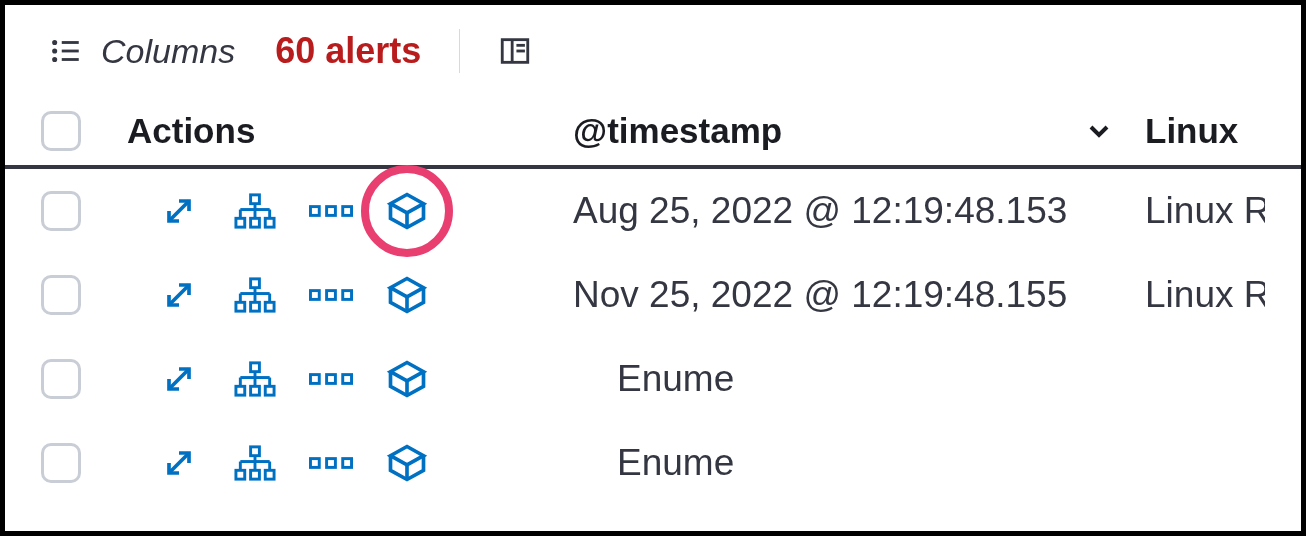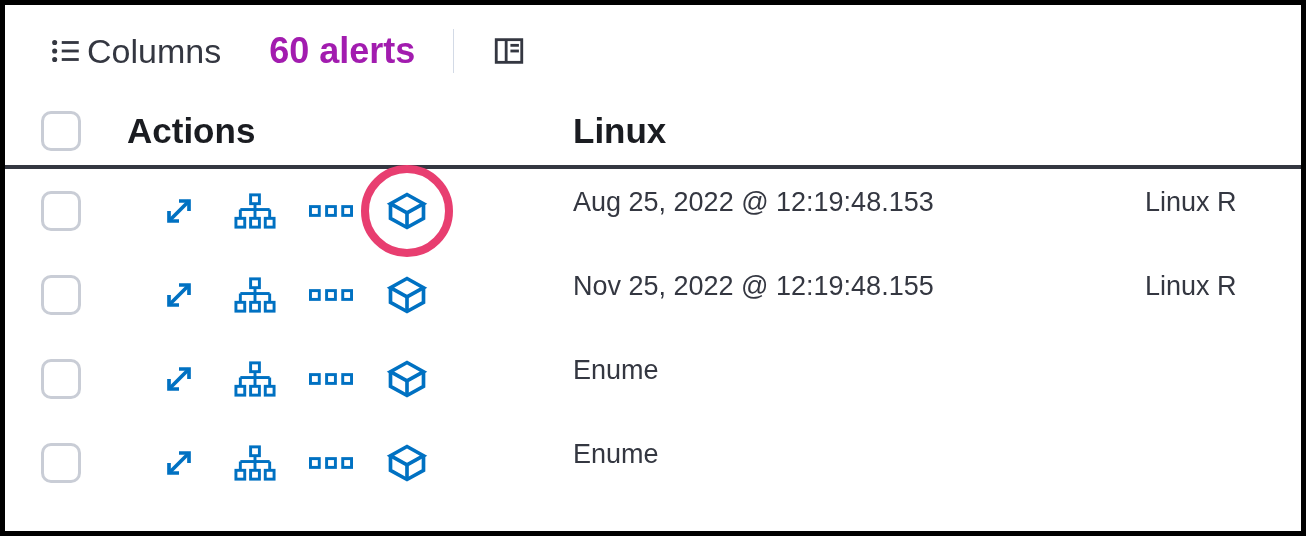"Columns" .toolbar-item { font-style: none -> italic; gap: 4px -> 18px }
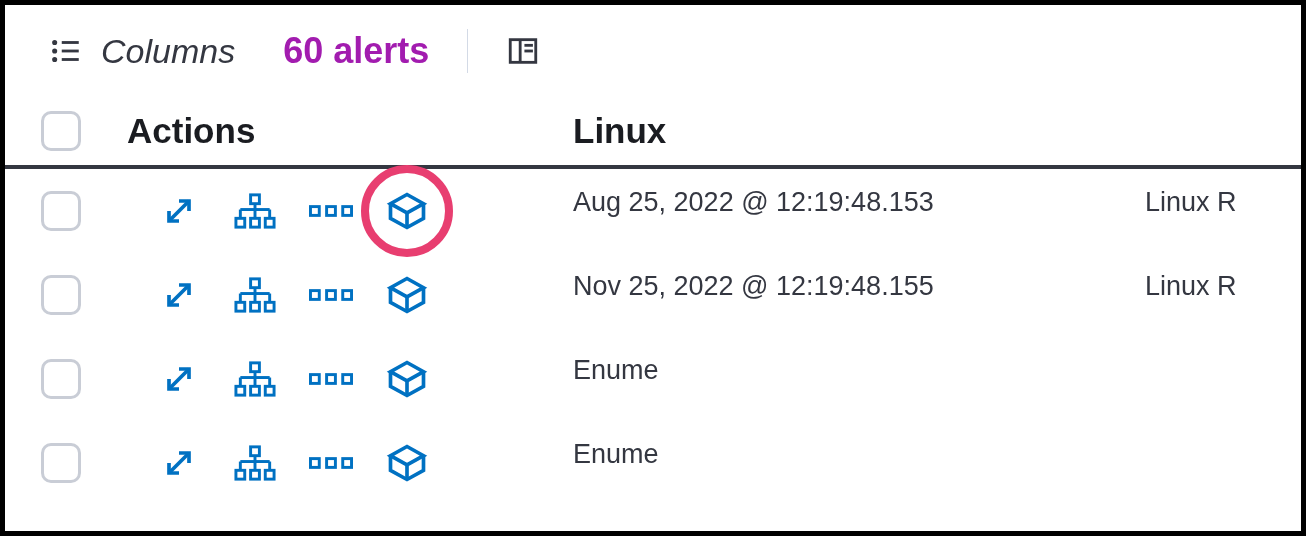"60 alerts" .alerts-count { color: #a21caf -> #b91c1c; margin-left: 20px -> 12px }
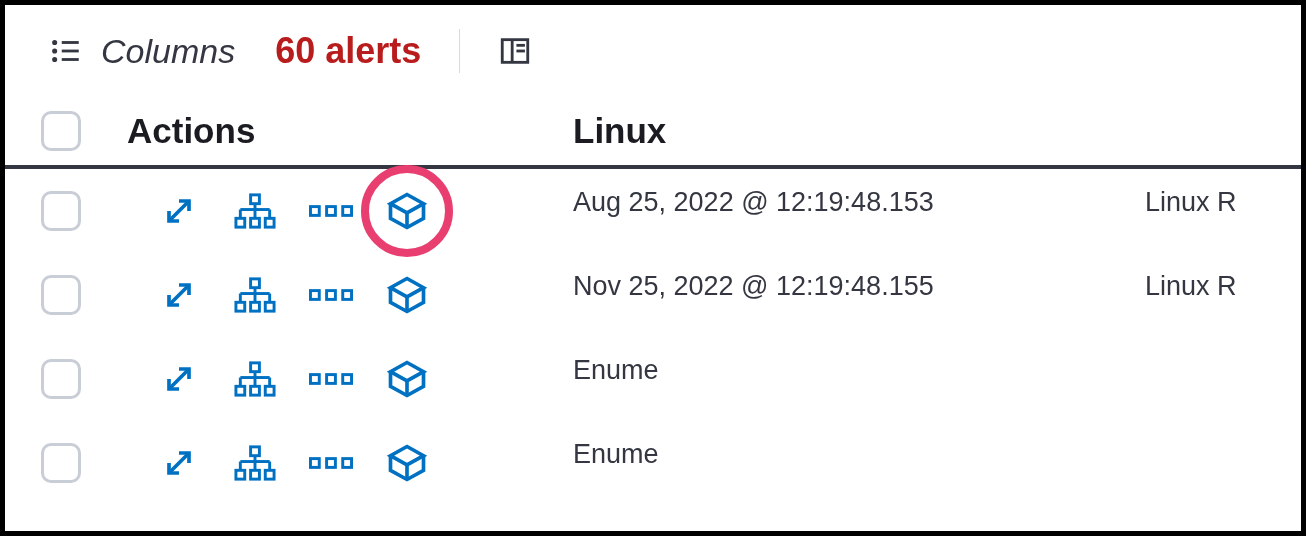"@timestamp" div.header-timestamp { html: none -> <div> <span>@timestamp</span> <span> <svg> <polyline></polyline> </svg> </span> </div> }
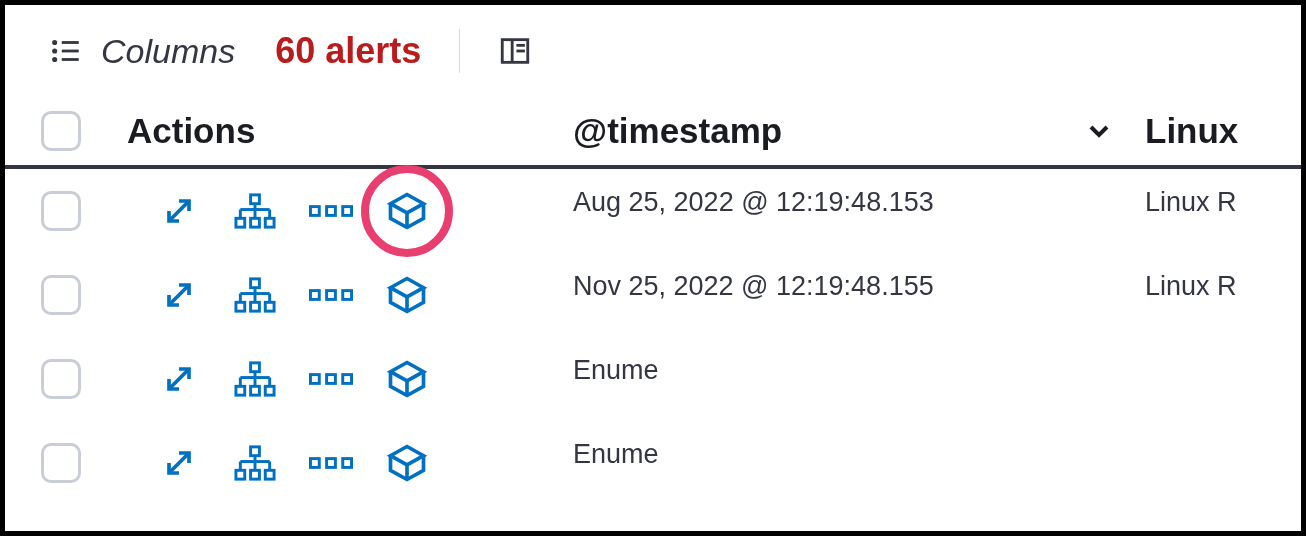"Aug 25, 2022 @ 12:19:48.153" .data-row { align-items: none -> center; font-size: 27px -> 37px; padding: 18px 36px -> 10px 36px }
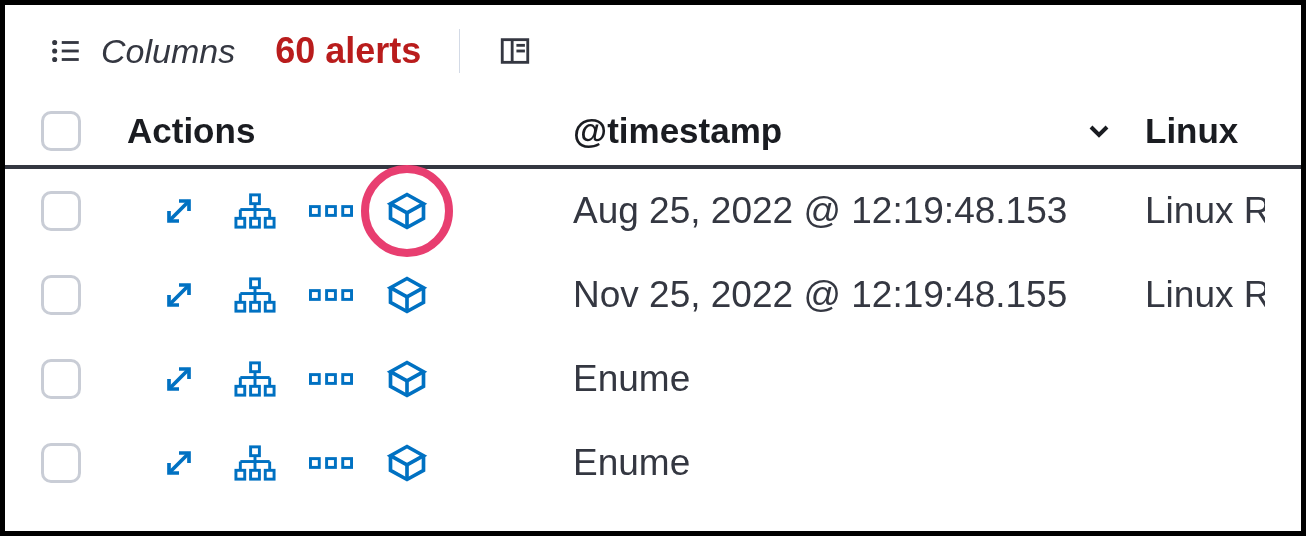"Linux R" .cell-rule { margin-left: none -> 44px }
